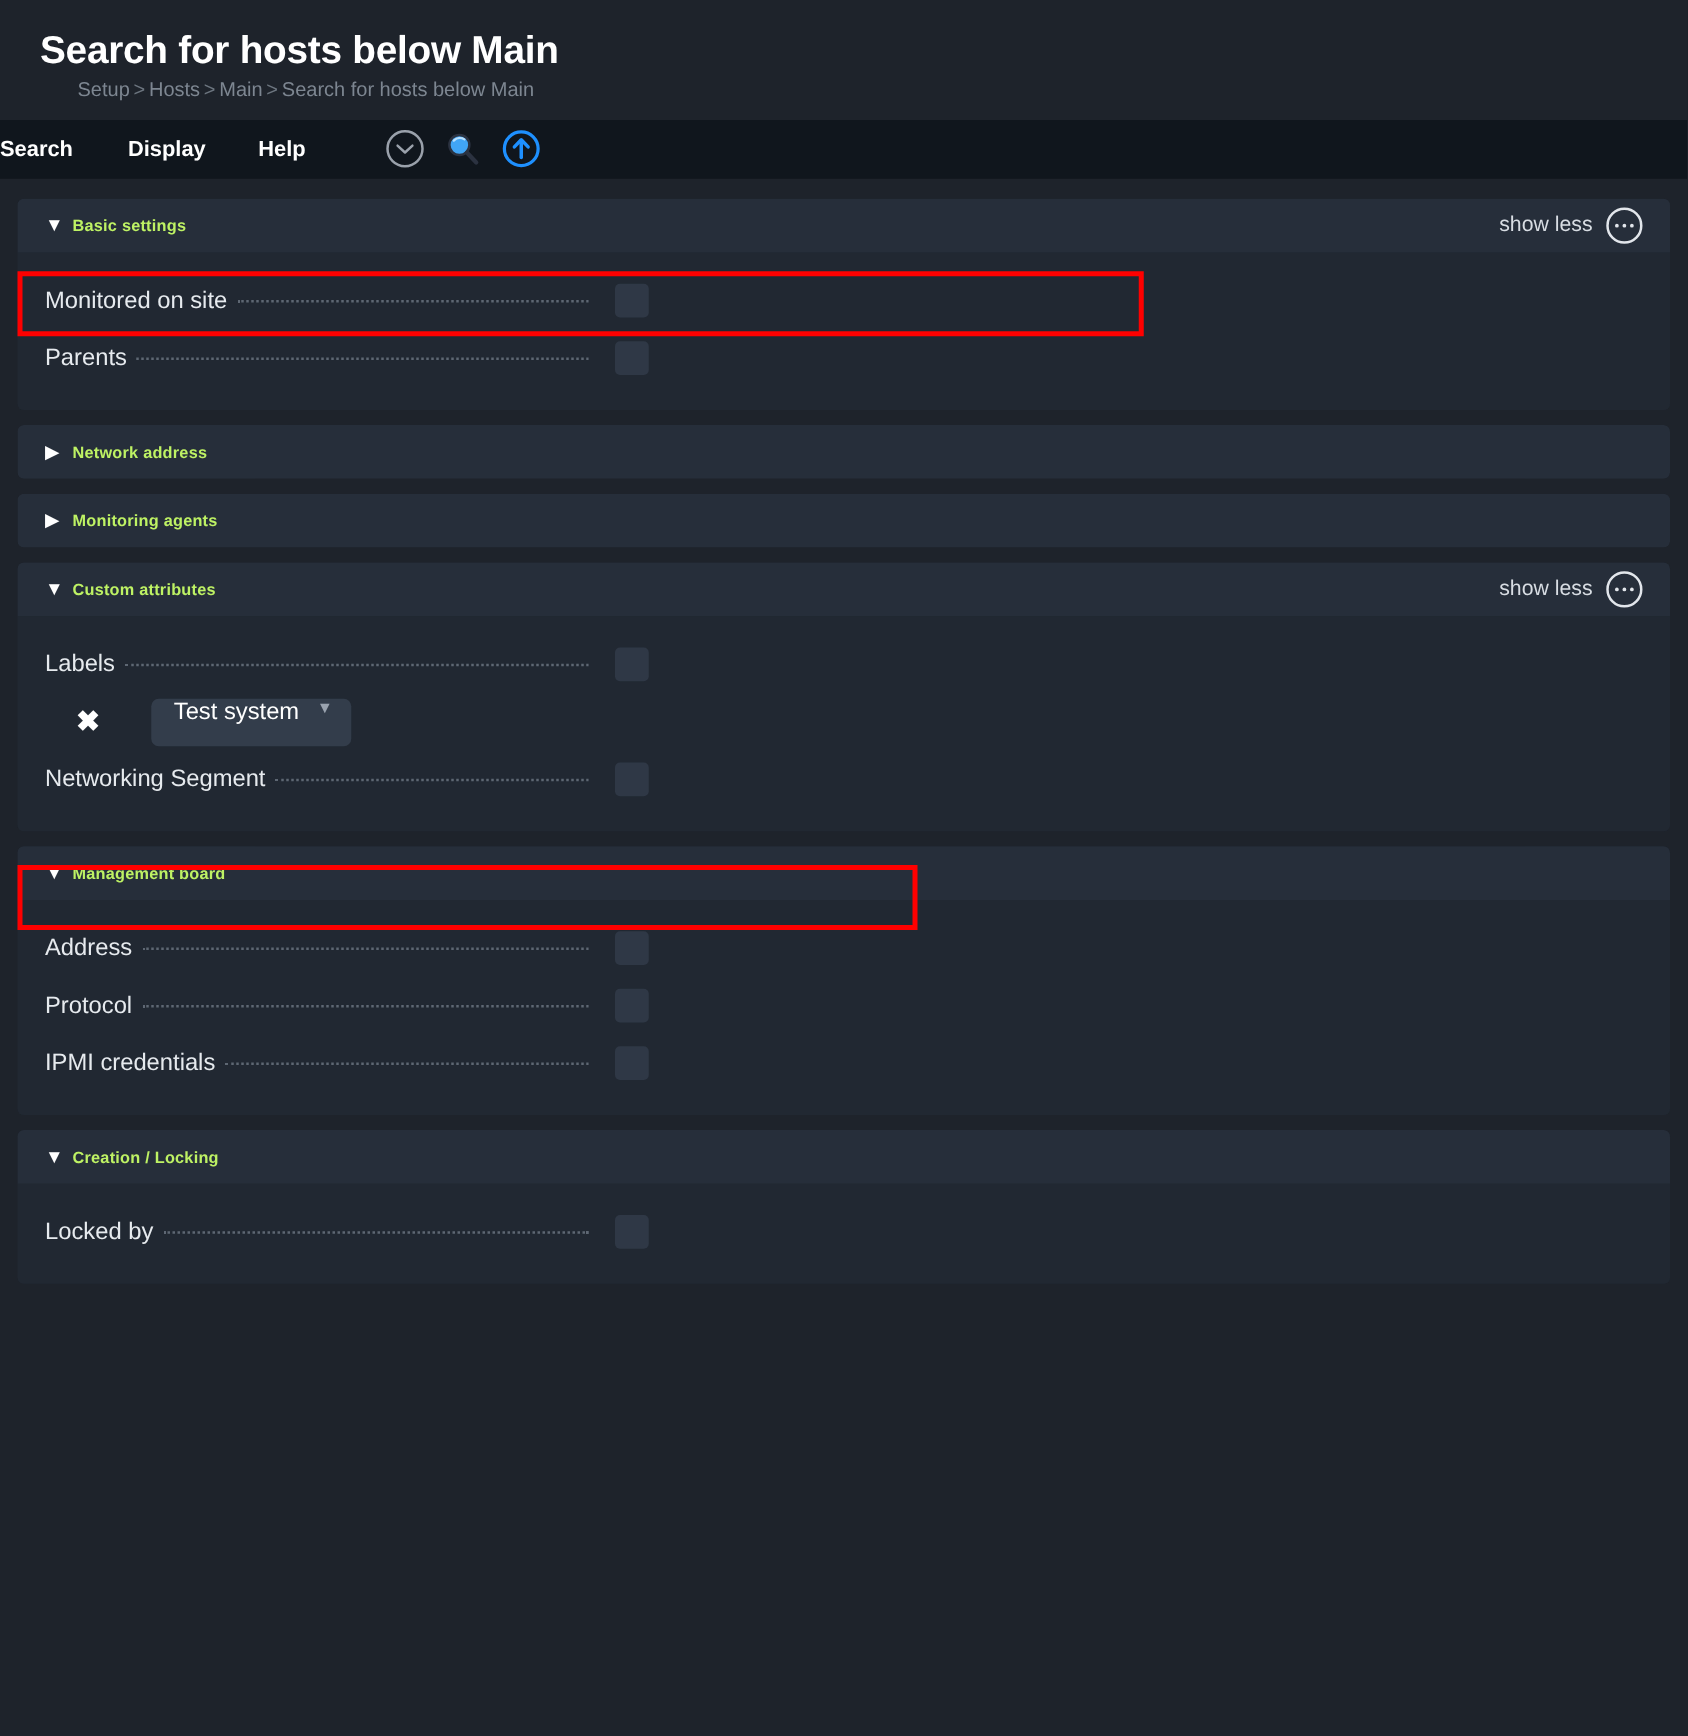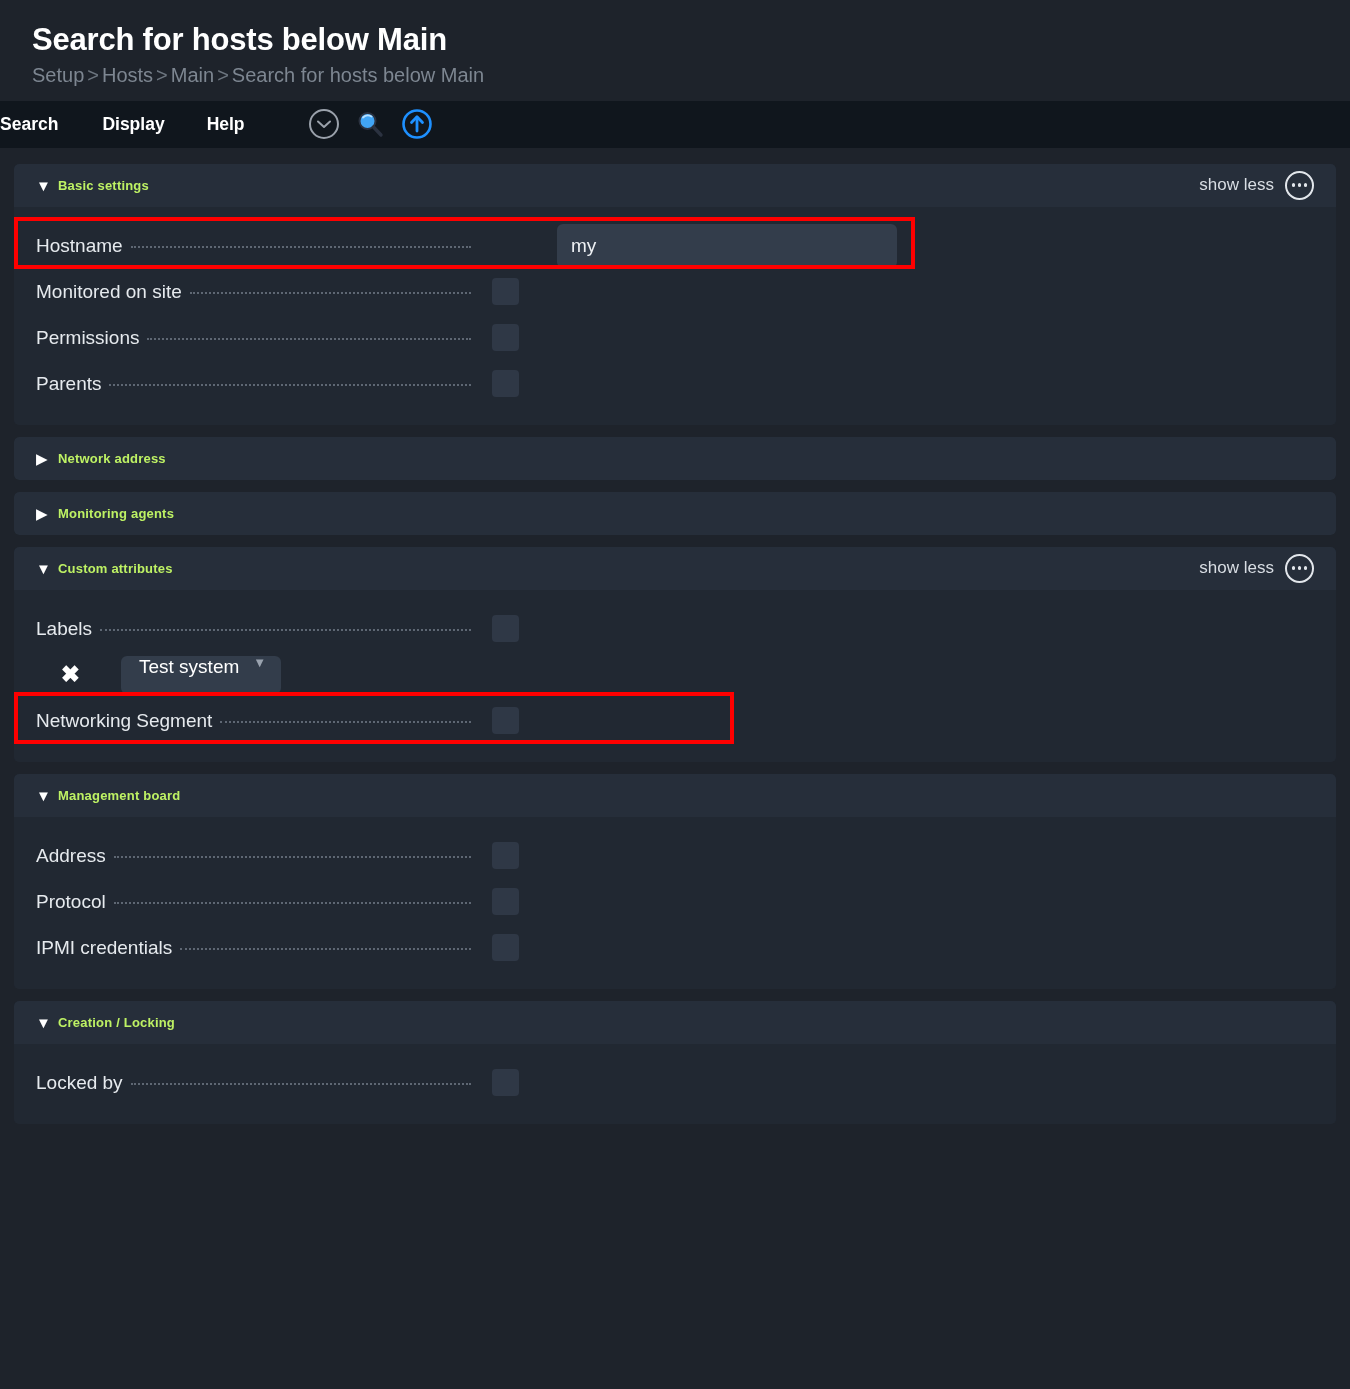"Setup > Hosts > Main" .breadcrumb { font-size: 20px -> 16px; margin-left: none -> 30px }
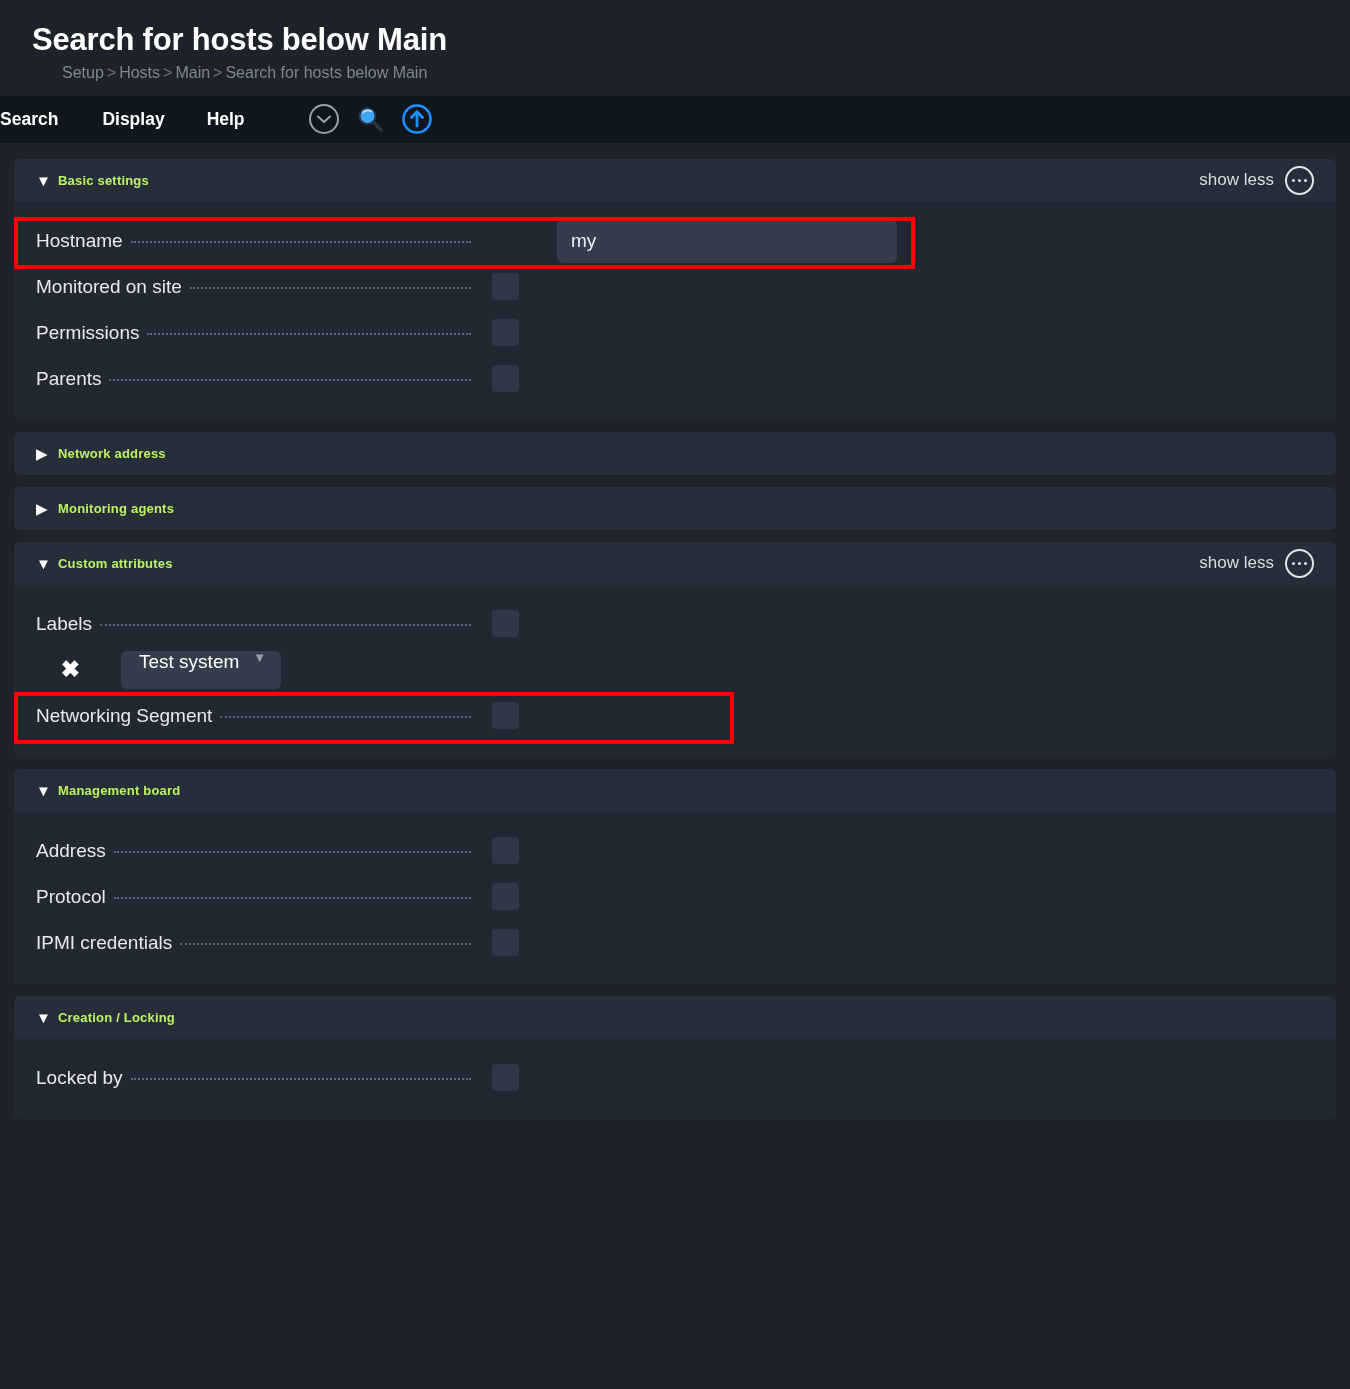"Hostname" div.form-row { html: <div> <div> <span>Hostname</span> <span></span> </div> <div> <span></span> <input> </div> </div> -> none }
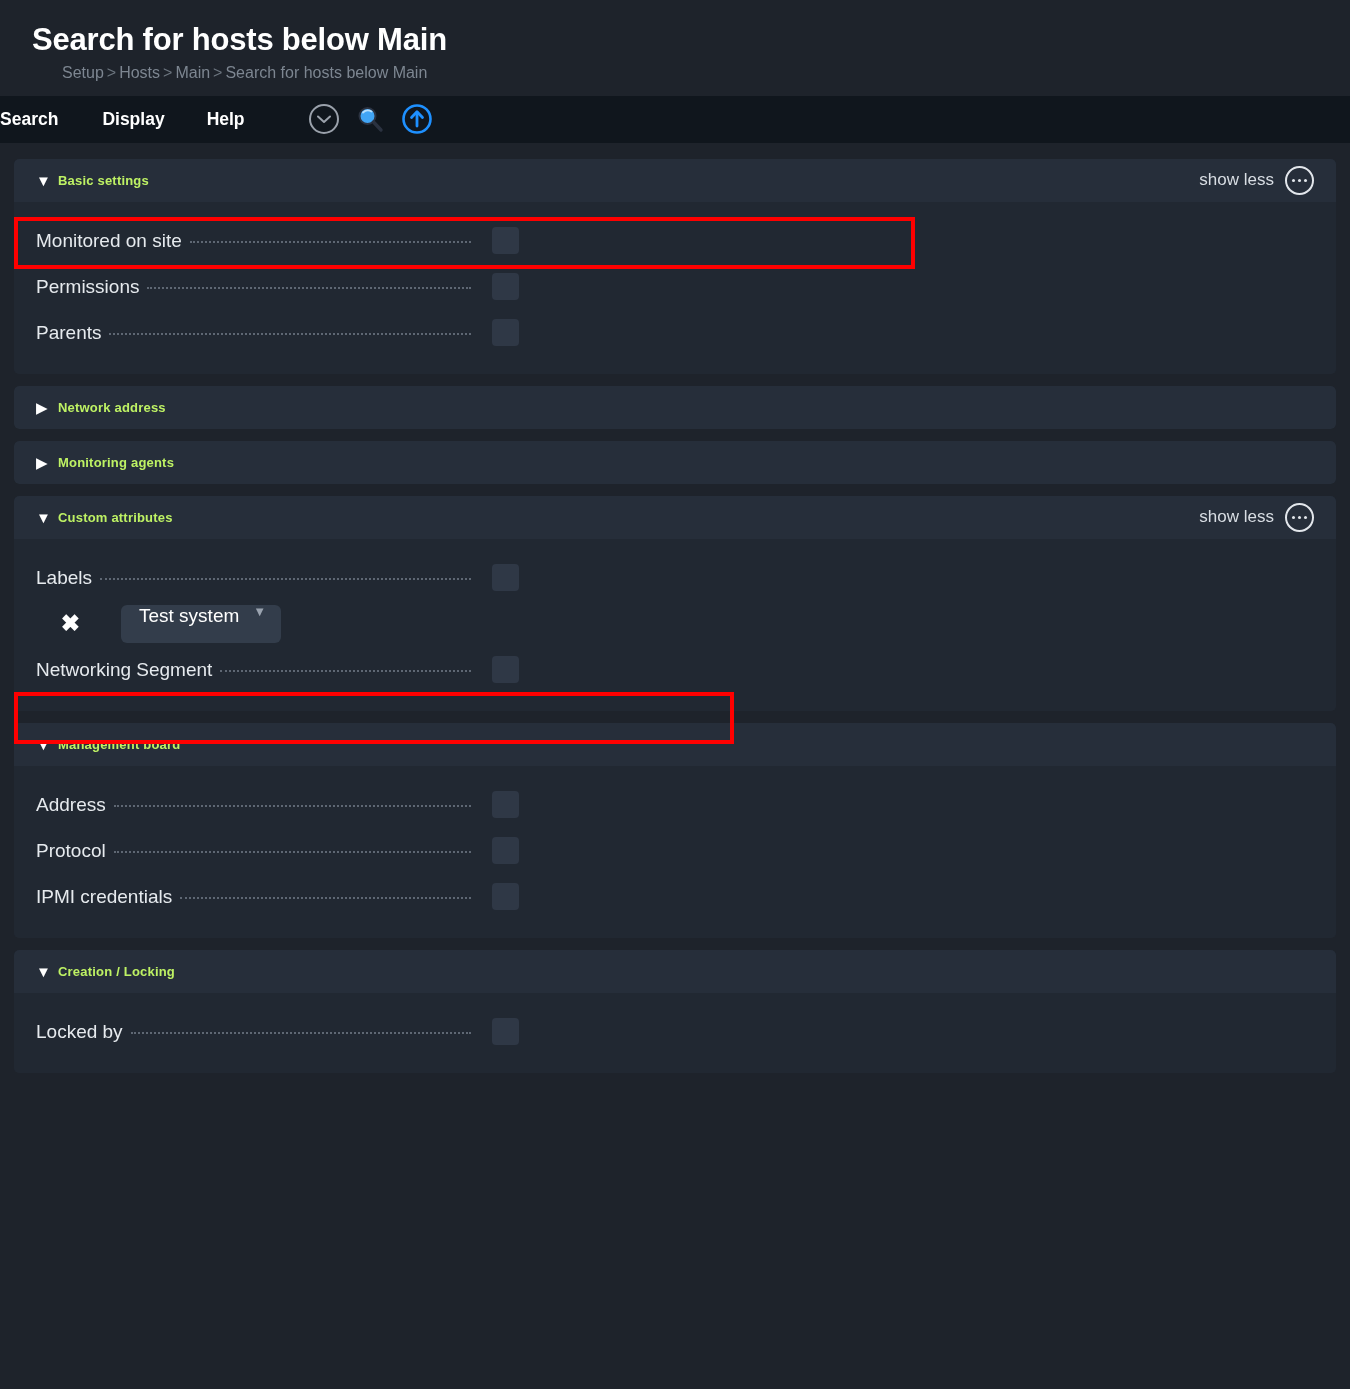"Permissions" div.form-row { html: <div> <div> <span>Permissions</span> <span></span> </div> <div> <span></span> </div> </div> -> none }
